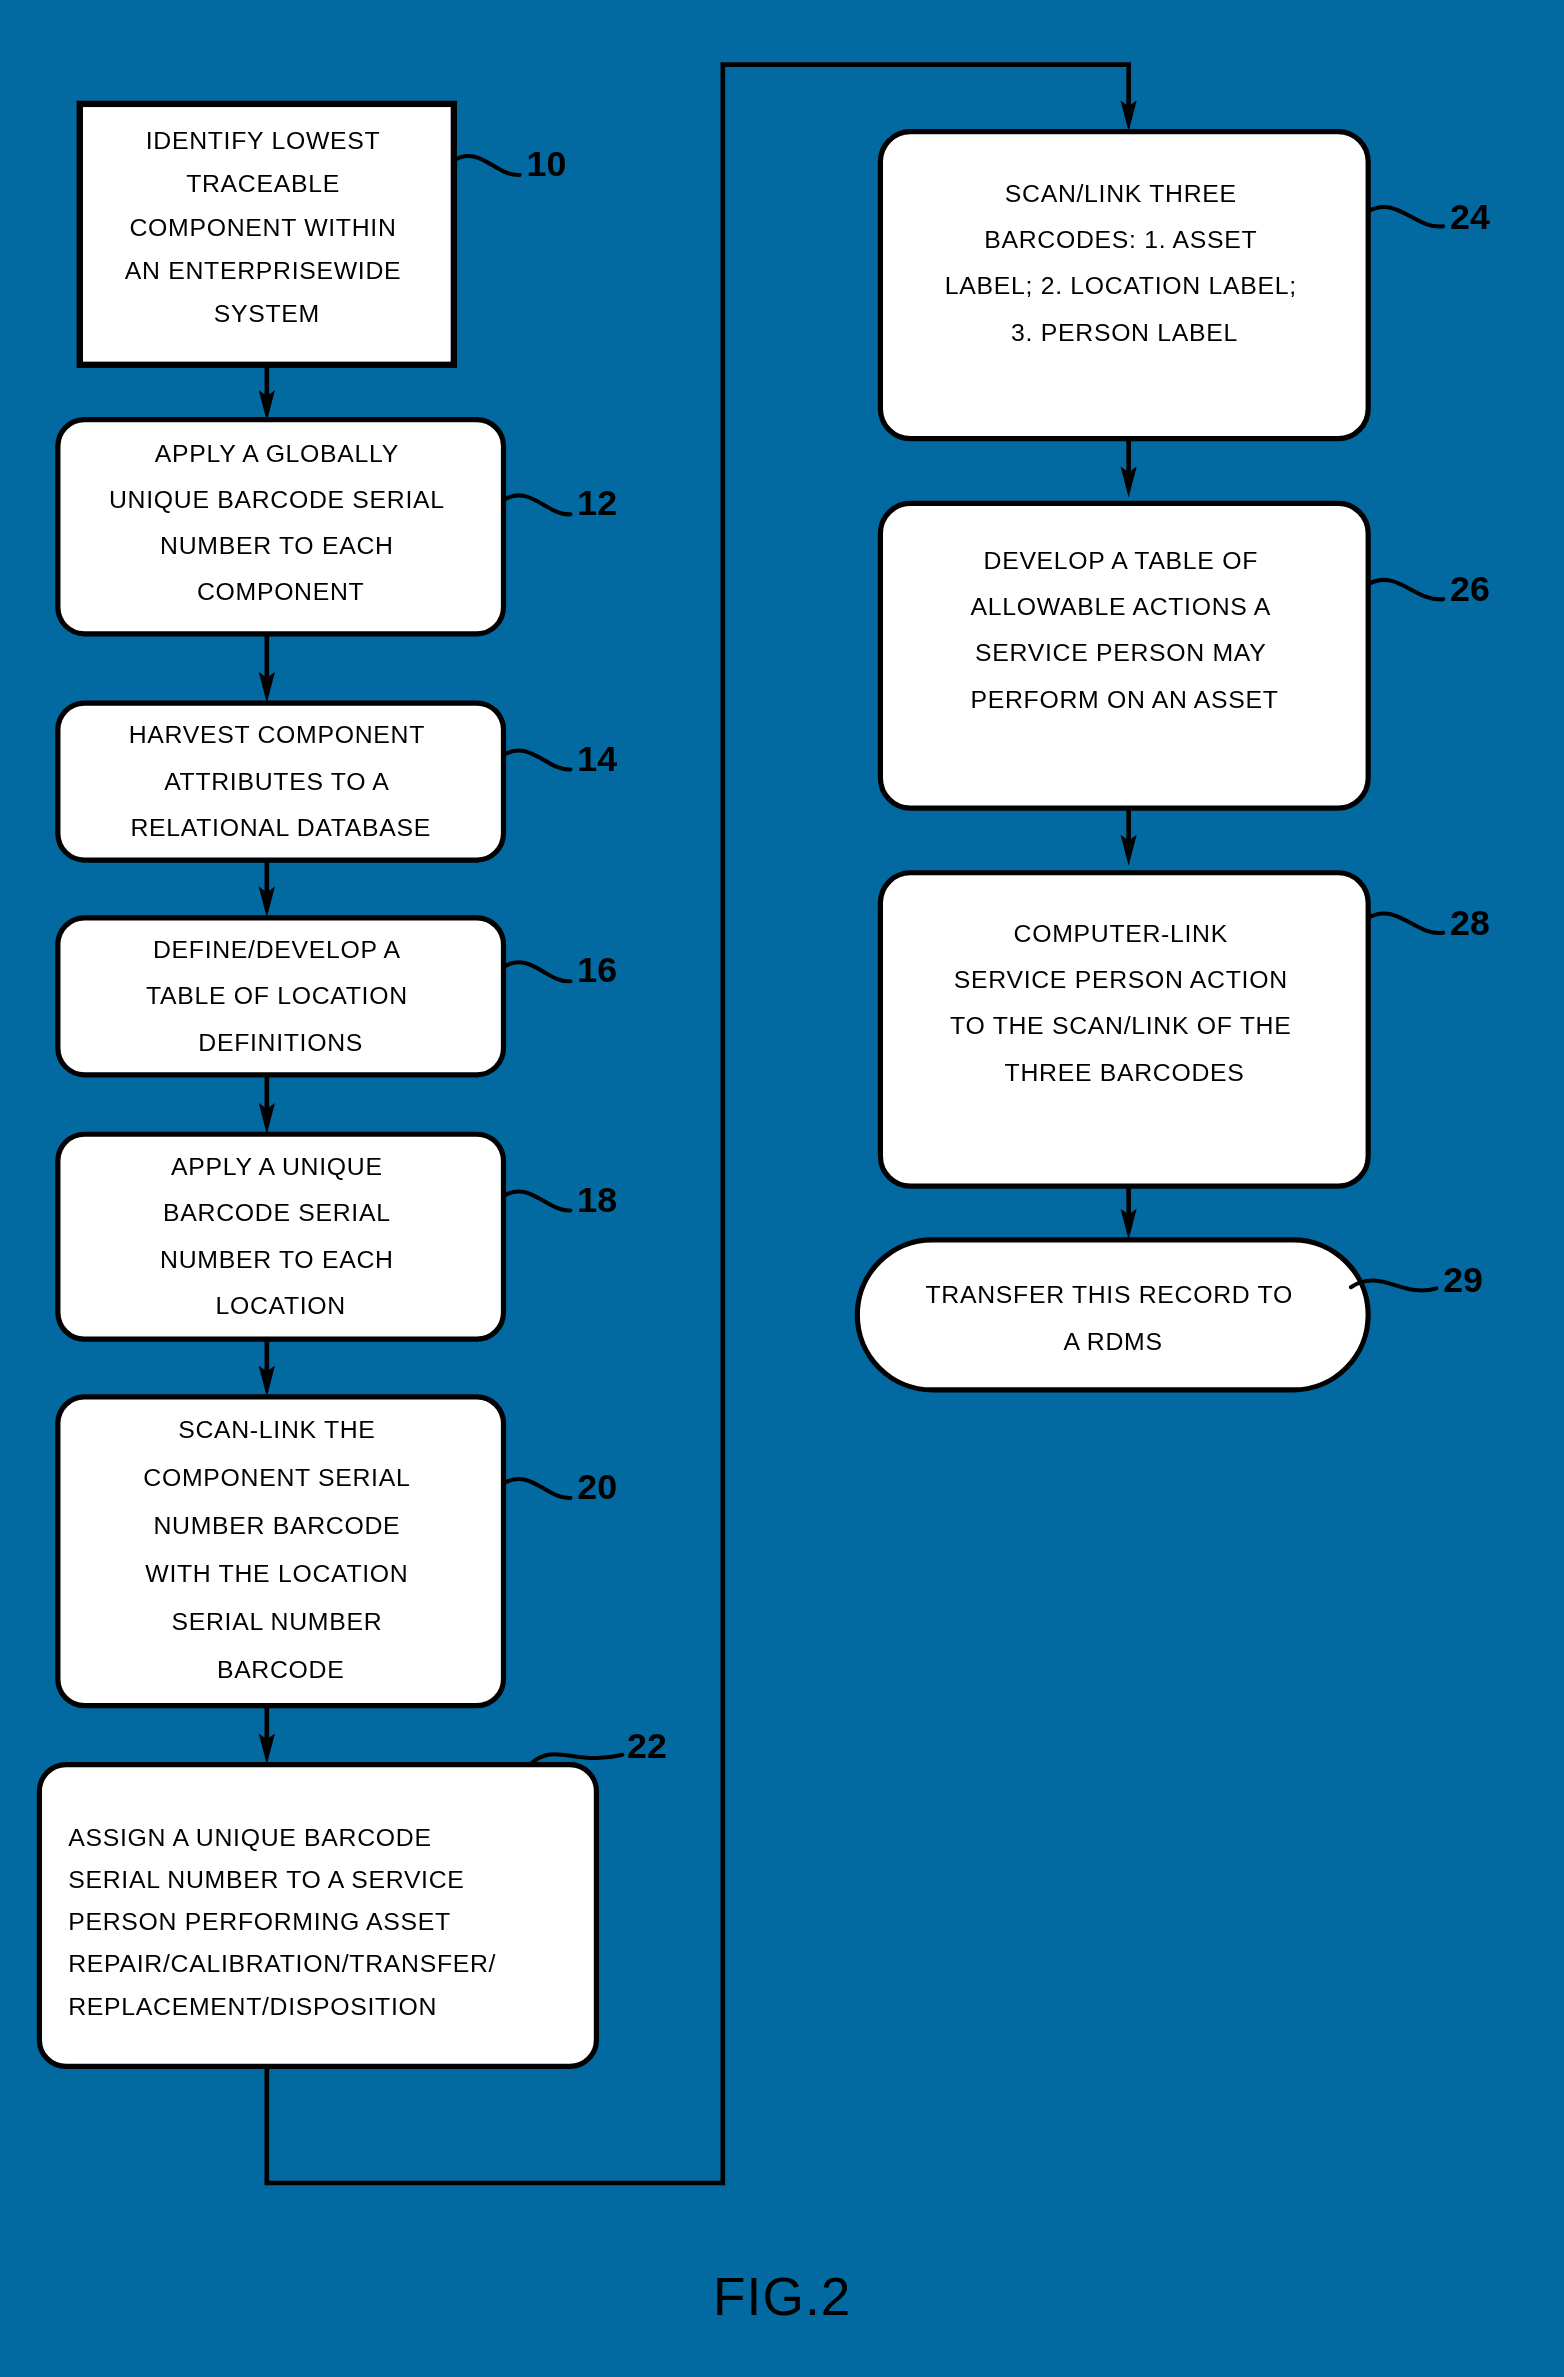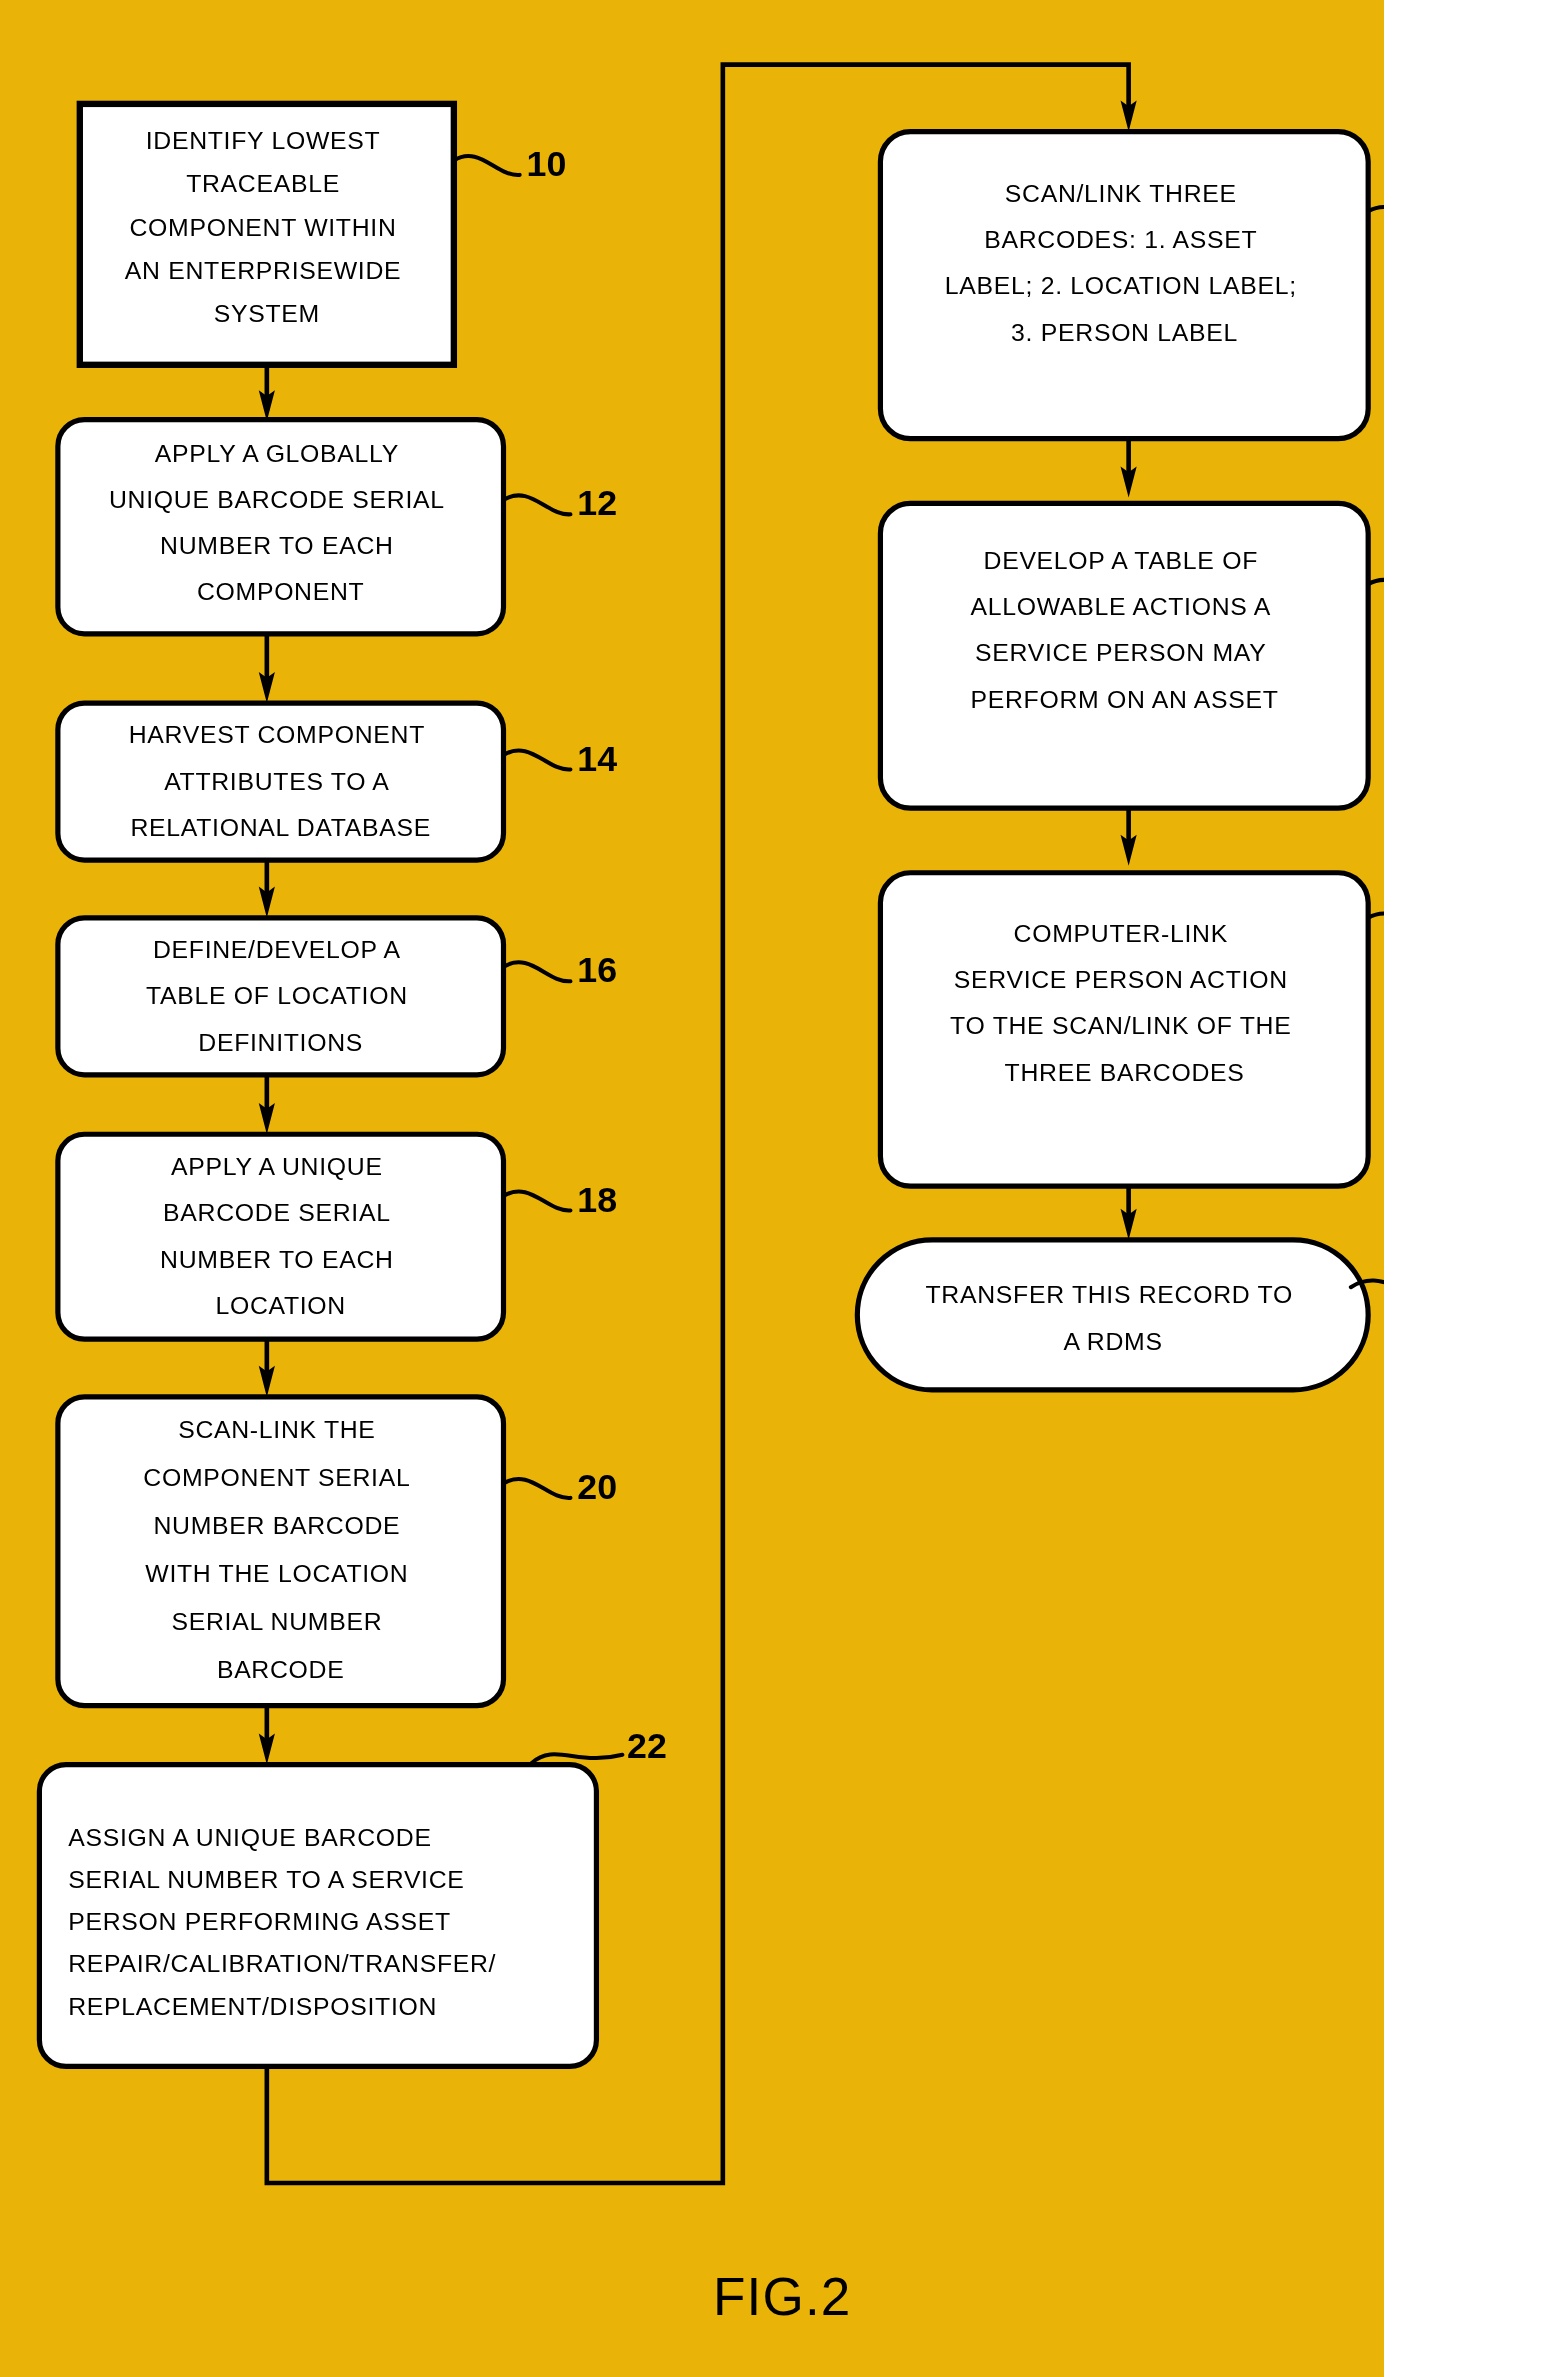"IDENTIFY LOWEST TRACEABLE COMPONENT" #figure-root { background: #eab308 -> #0369a1; width: 1384px -> 1564px }
